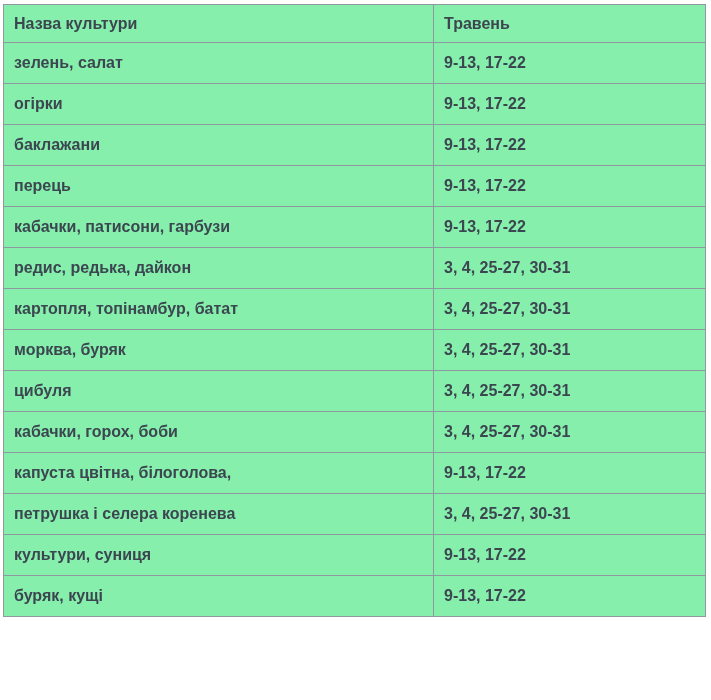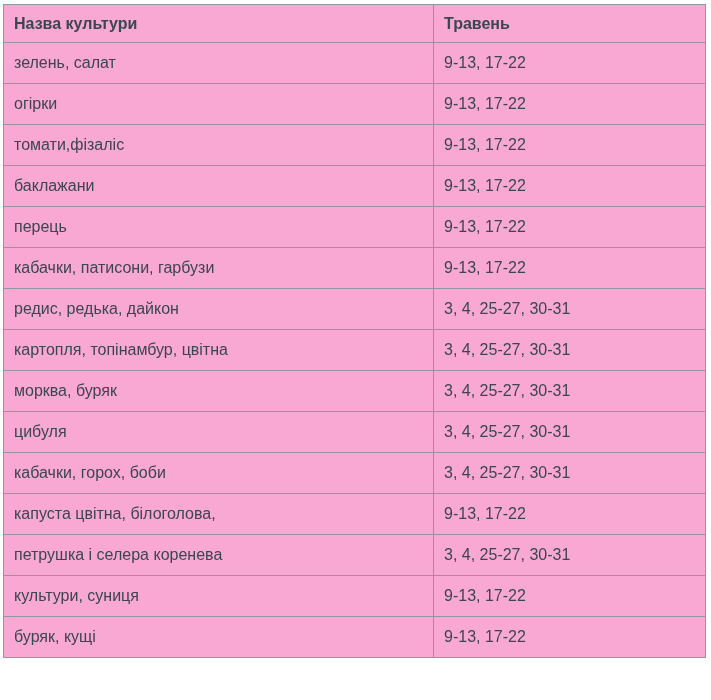"Назва культури" .calendar-table th, .calendar-table td { background: #f9a8d4 -> #86efac }
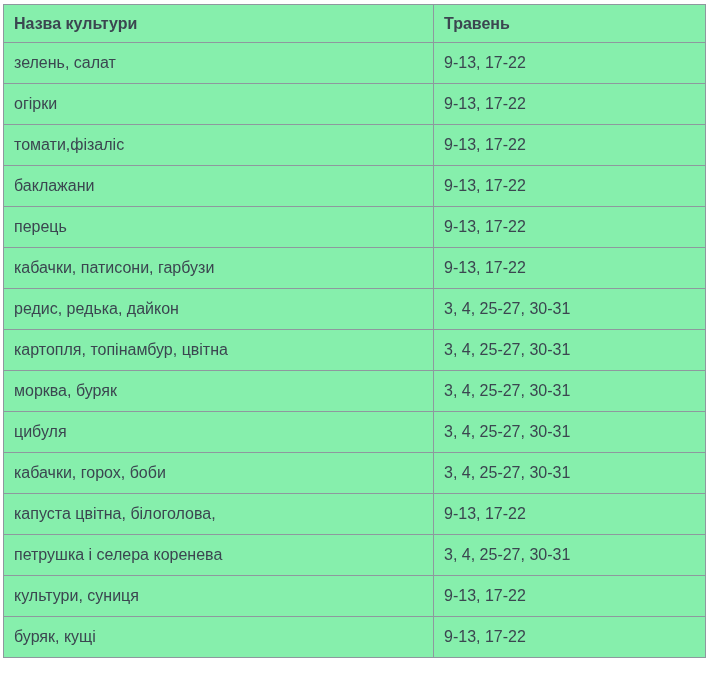"зелень, салат" .calendar-table td { font-weight: normal -> bold }
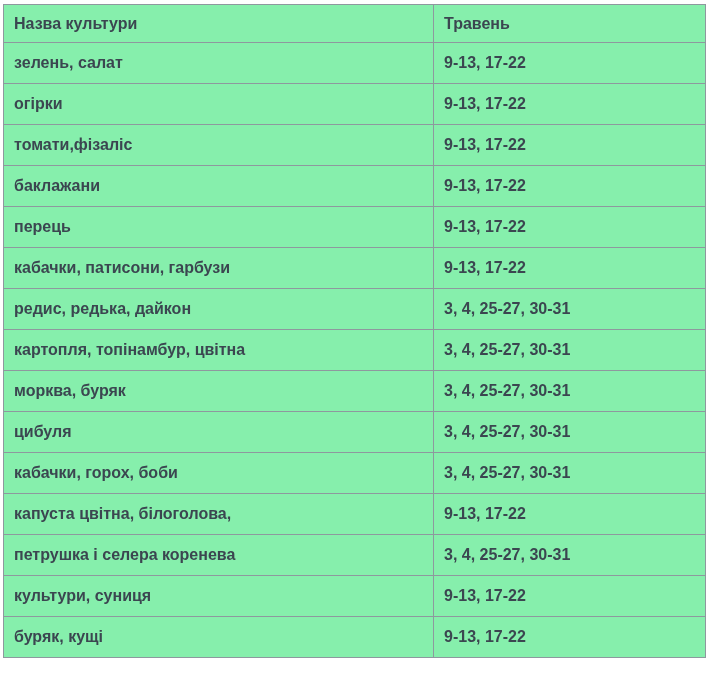"томати,фізаліс" tr { html: <tr> <td>томати,фізаліс</td> <td>9-13, 17-22</td> </tr> -> none }
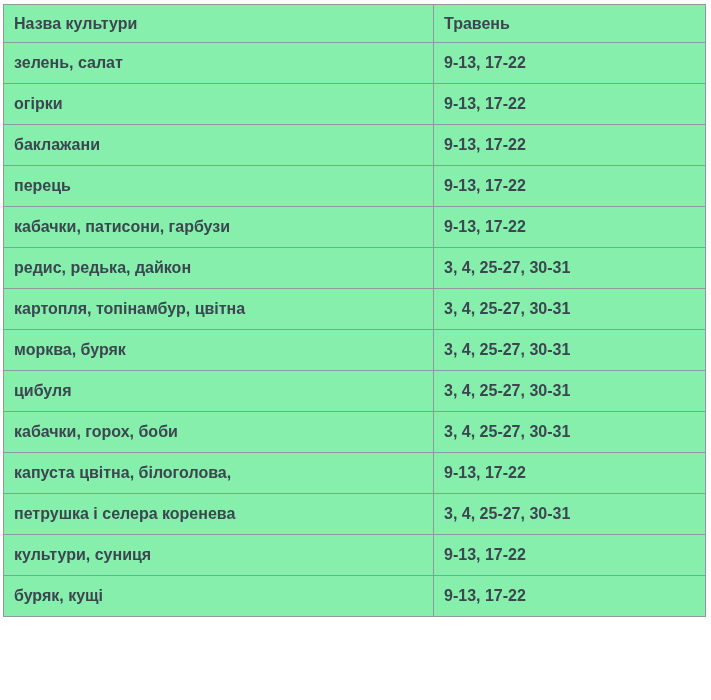"картопля, топінамбур, цвітна" td { text: цвітна -> батат }
